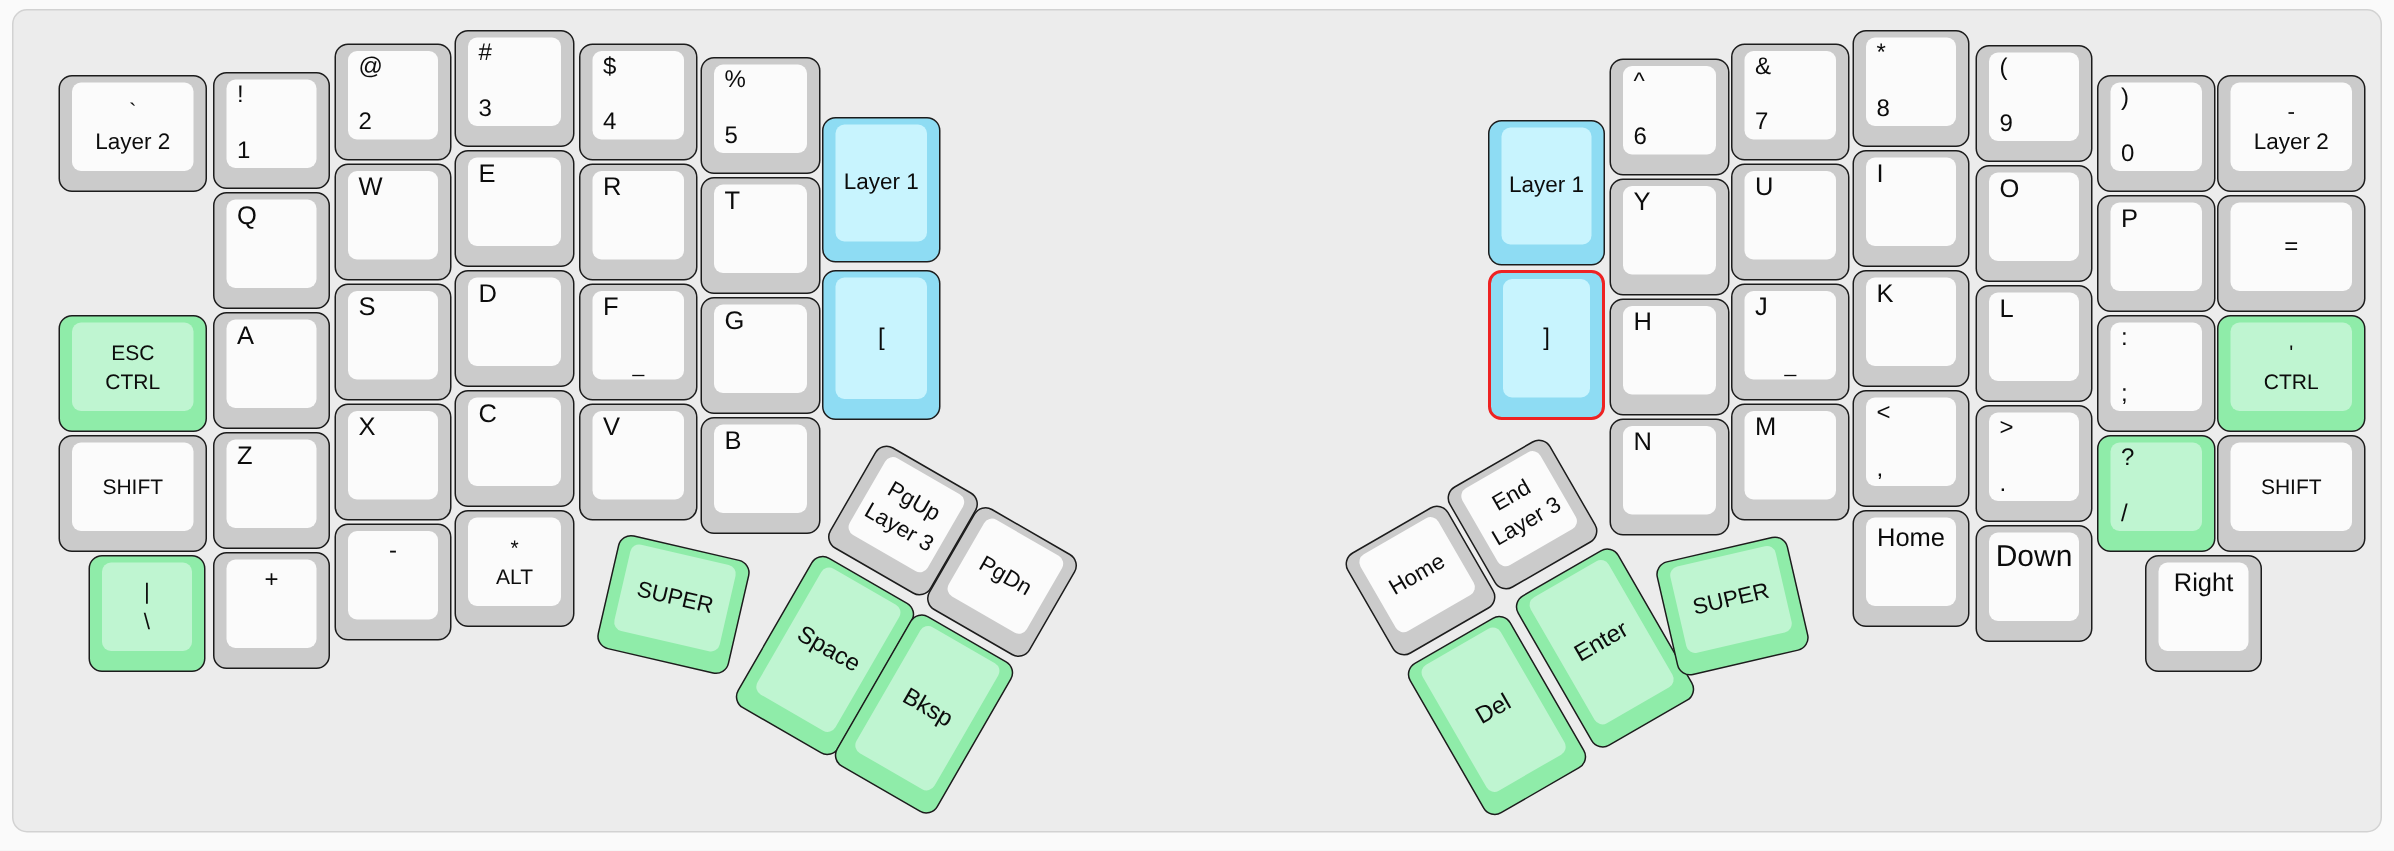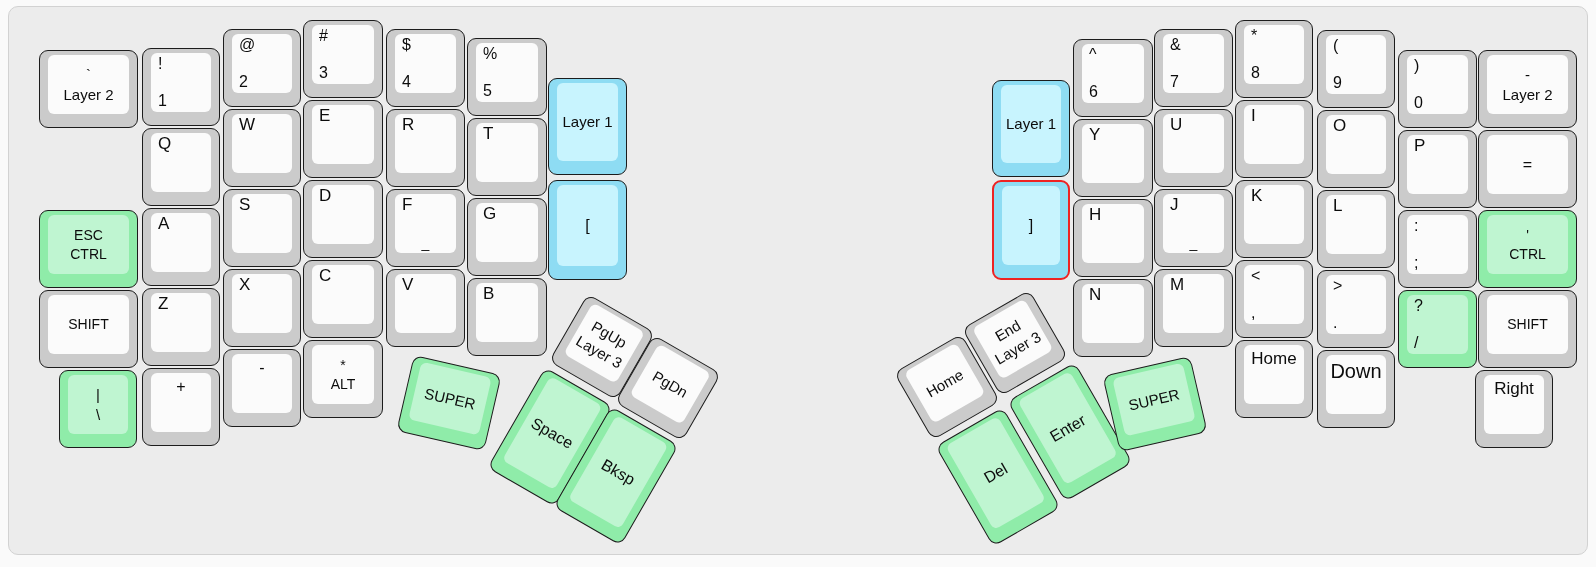"Right" div.key { left: 1475px -> 1430px }
